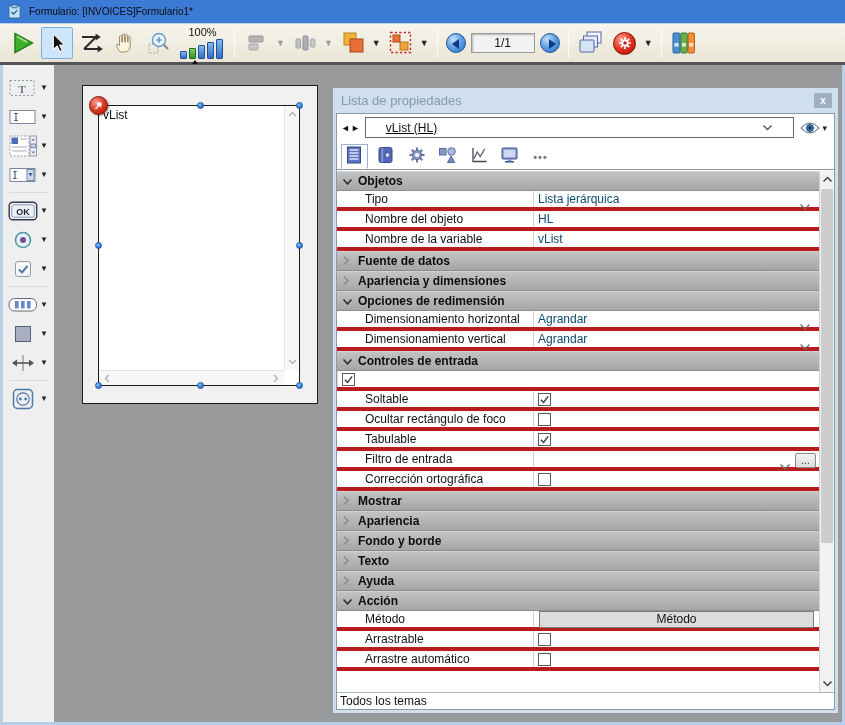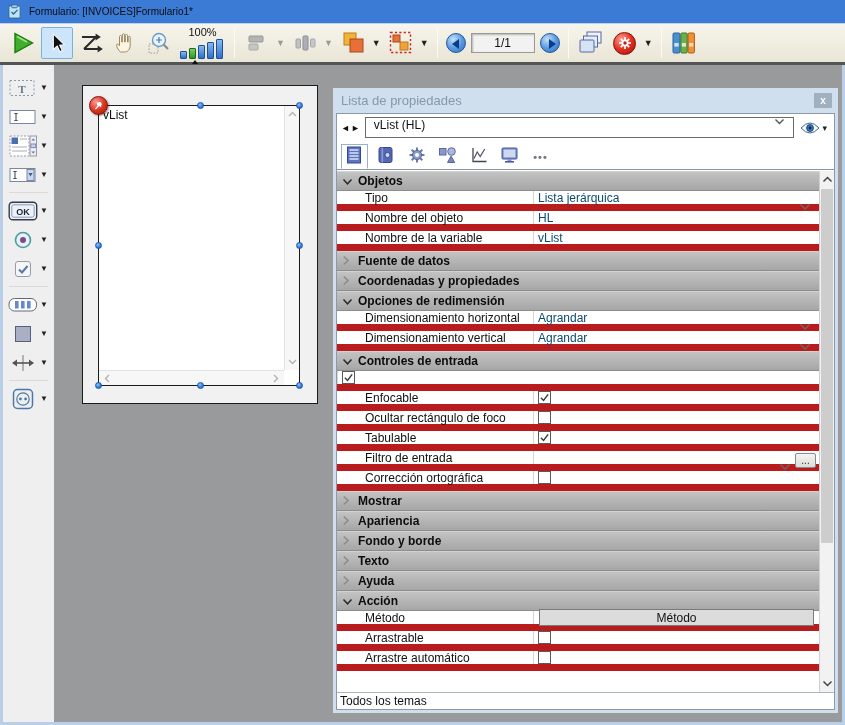"vList (HL)" .combo { align-items: flex-start -> center; padding: 0 8px -> 0 20px; text-decoration: none -> underline }
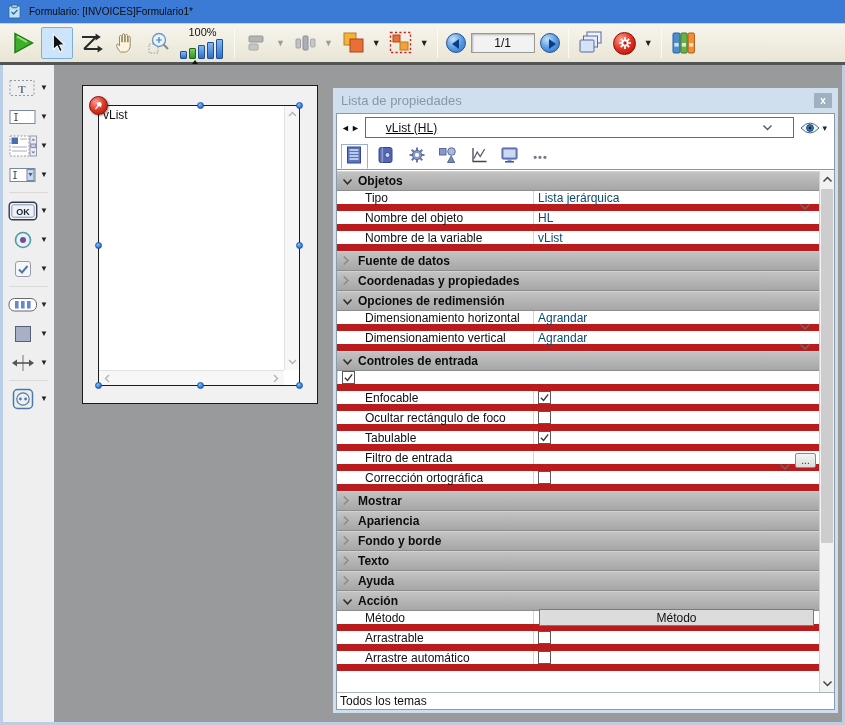"Tipo" .grow.prop { border-bottom: 7px solid #b91c1c -> 4px solid #b91c1c }
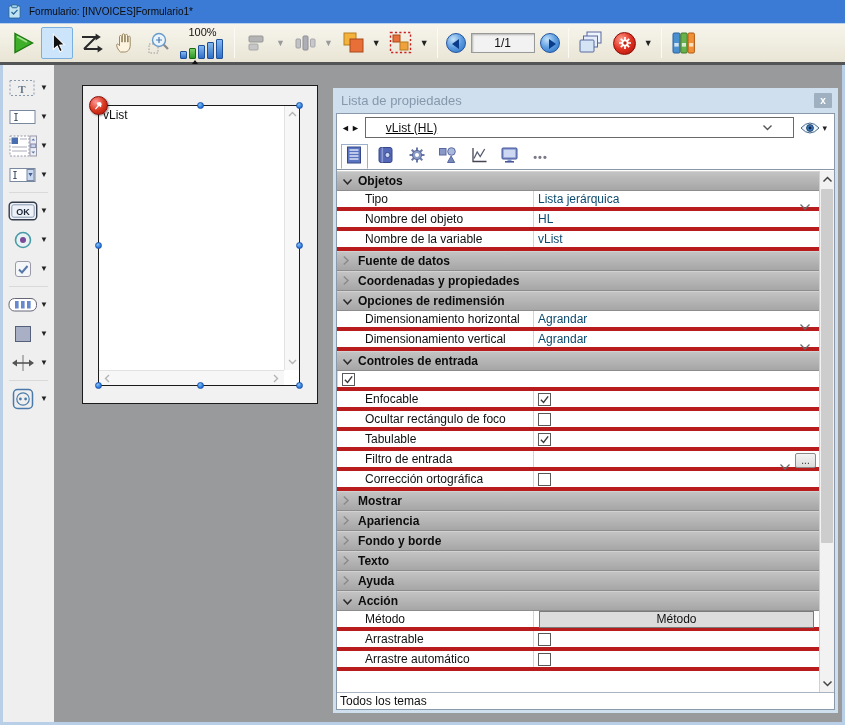"Coordenadas y propiedades" span.slabel { text: Coordenadas y propiedades -> Apariencia y dimensiones }
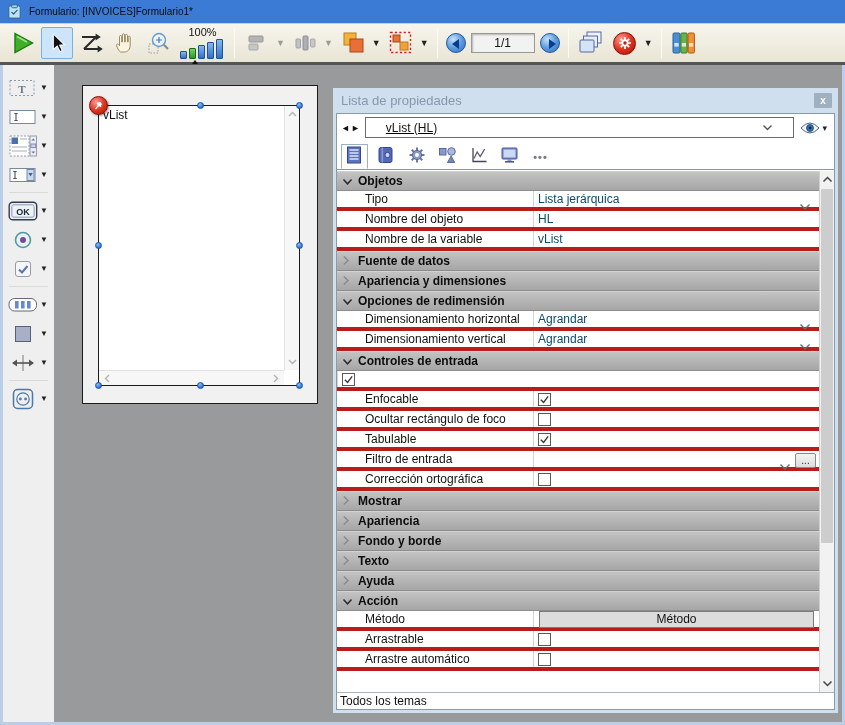"Enfocable" span.plabel { text: Enfocable -> Soltable }
